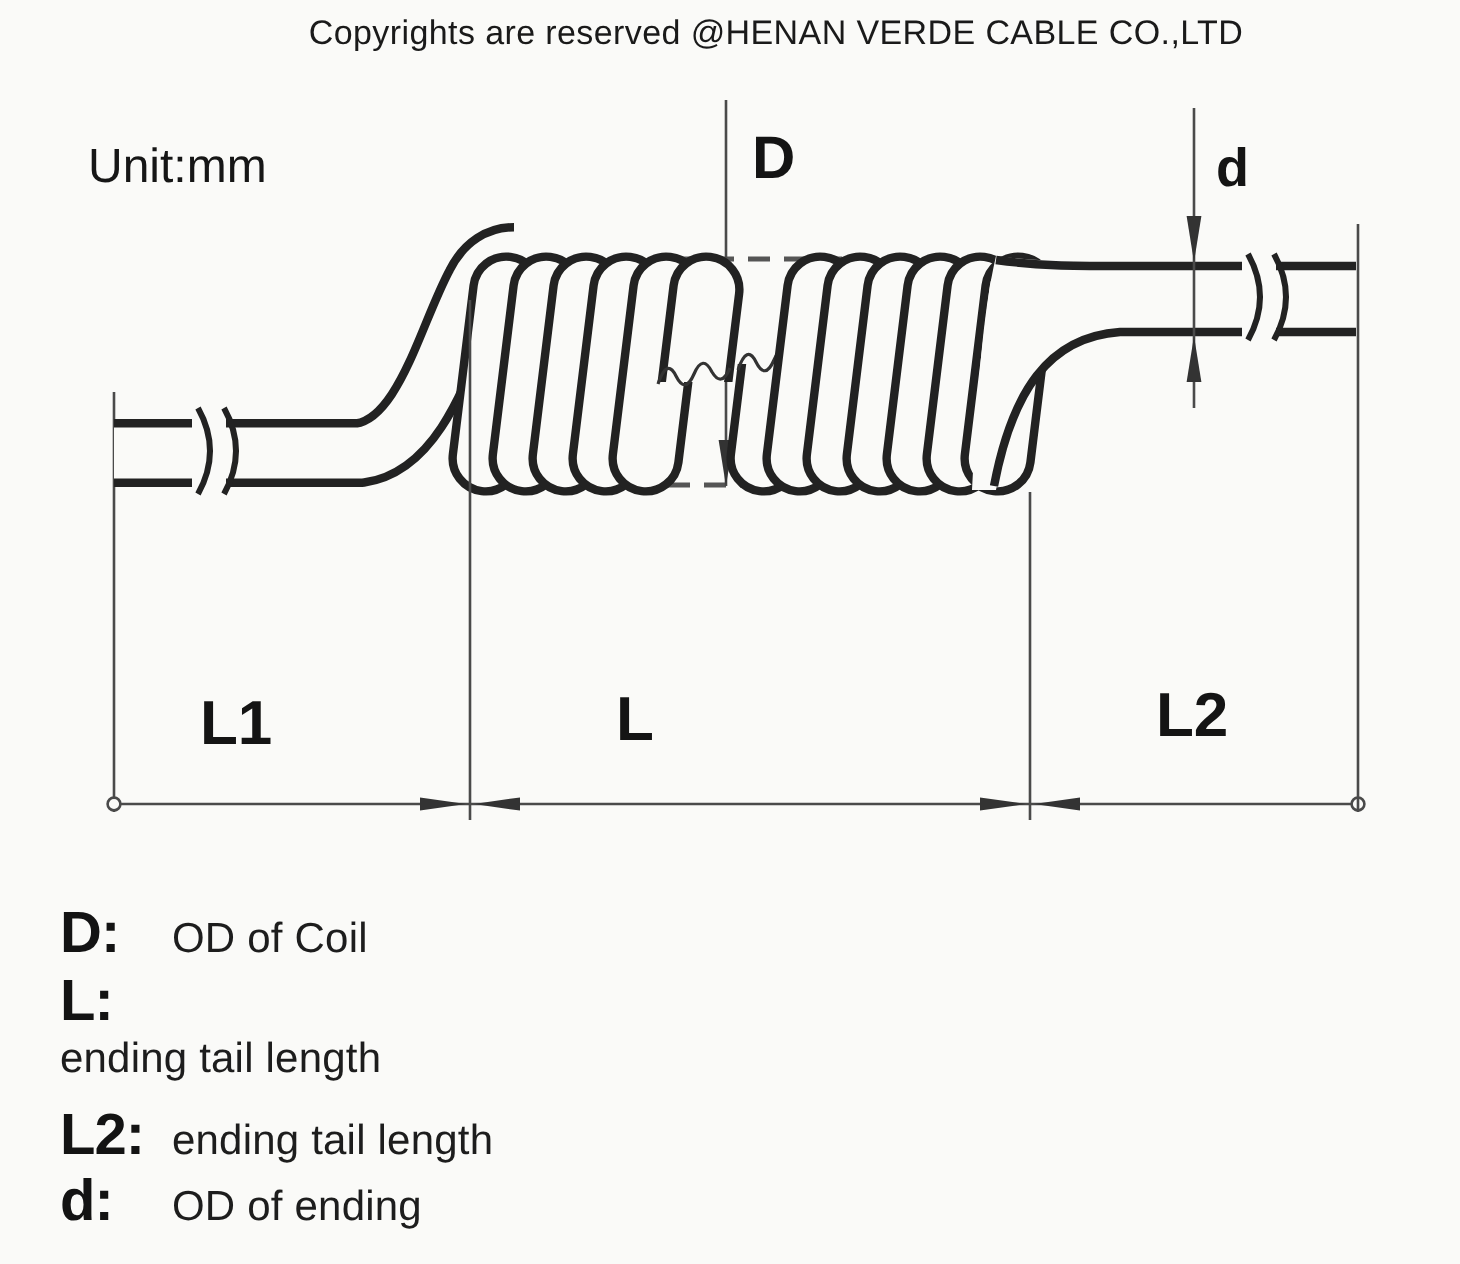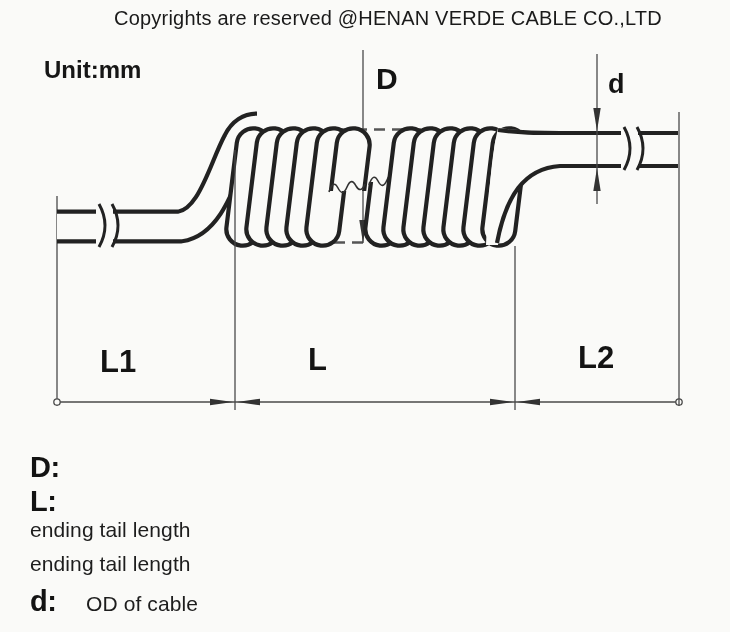"Copyrights are reserved @HENAN VERDE" .title { font-size: 20px -> 17px }
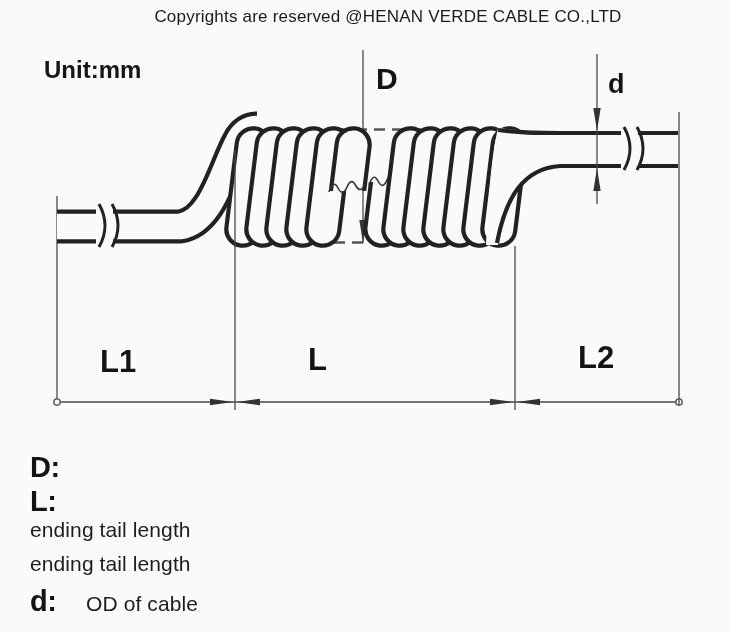"Unit:mm" .unit { font-weight: bold -> none; top: 56px -> 70px }
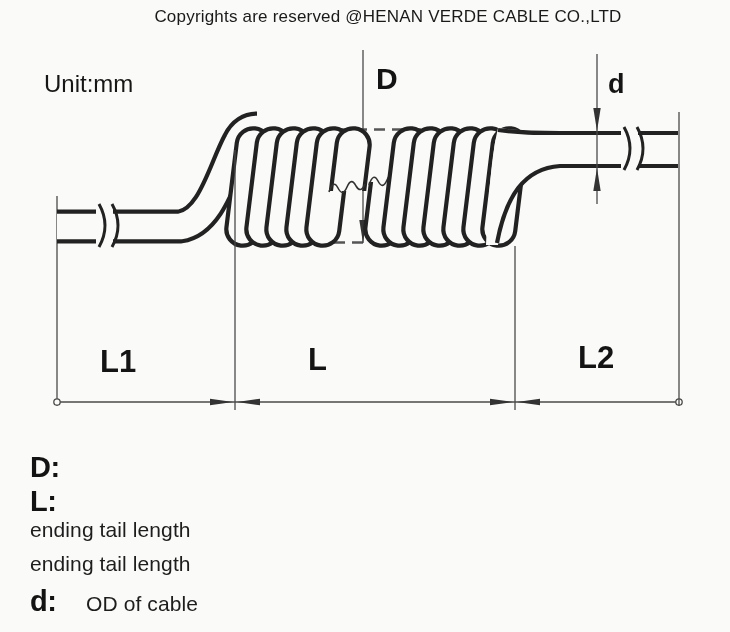"OD of Coil" span.legend-desc { html: none -> <span>OD of Coil</span> }
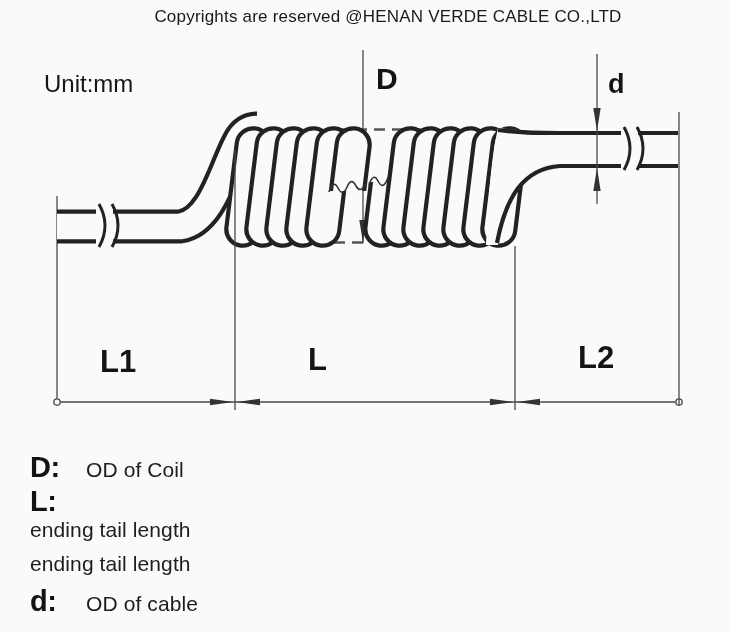"L2:" span.legend-term { html: none -> <span>L2:</span> }
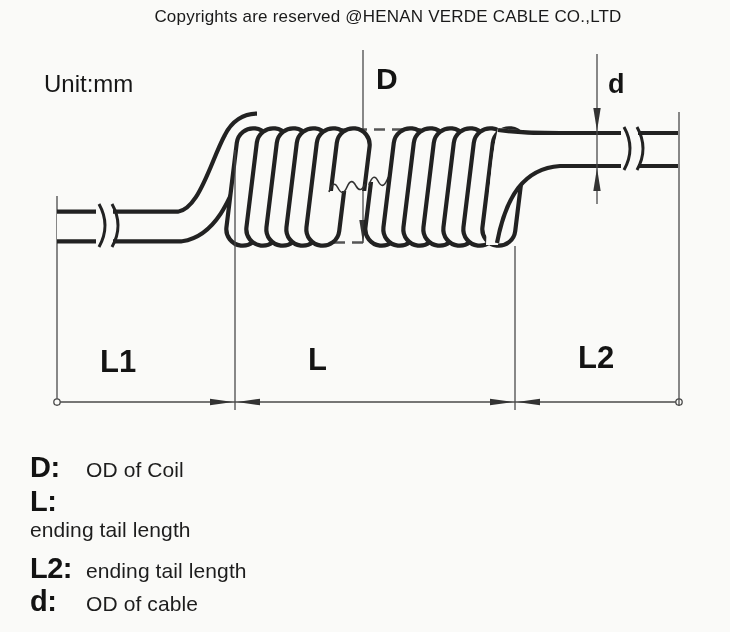"OD of cable" span.legend-desc { text: cable -> ending }
